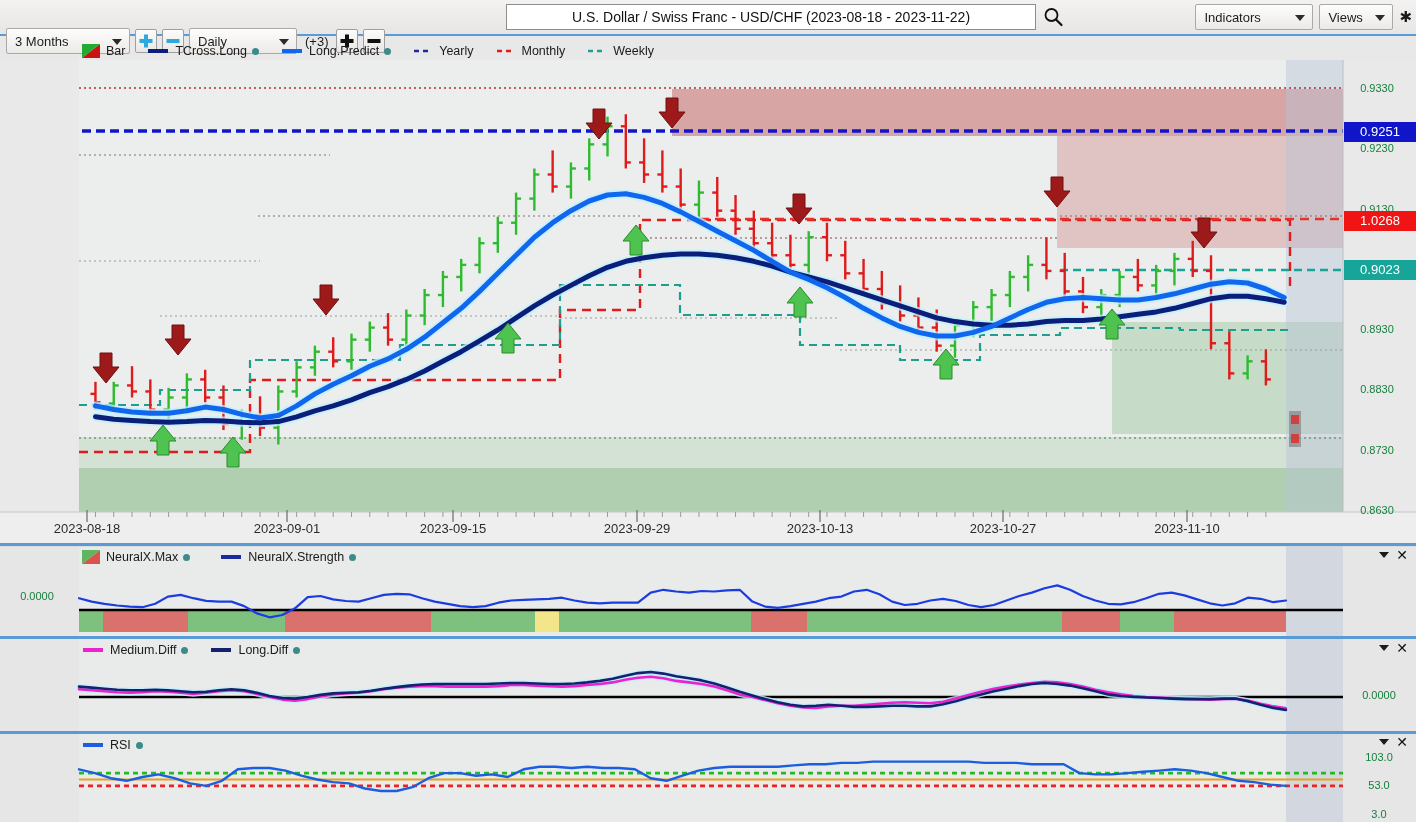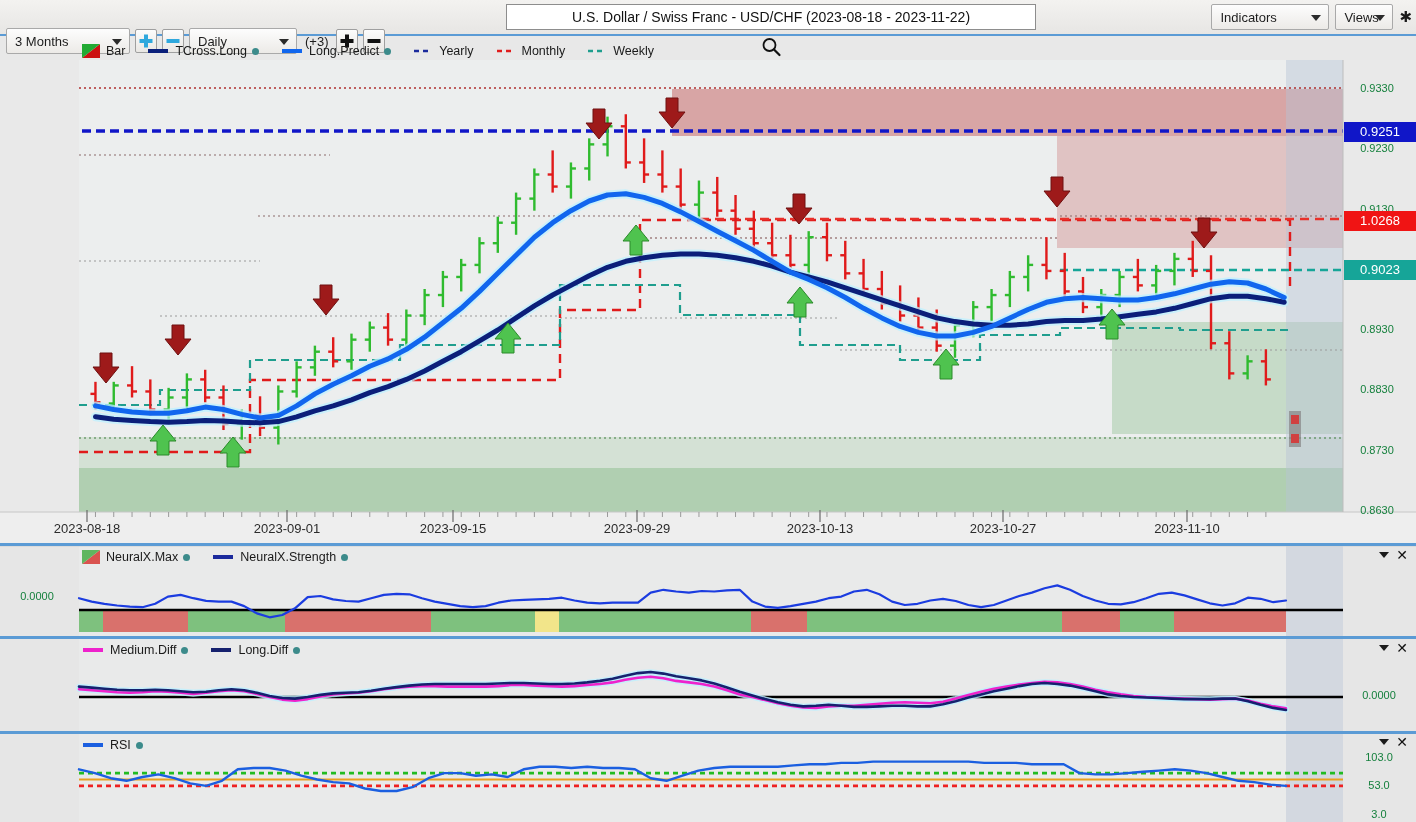"U.S. Dollar / Swiss Franc" .tb-center { flex-direction: column -> none }
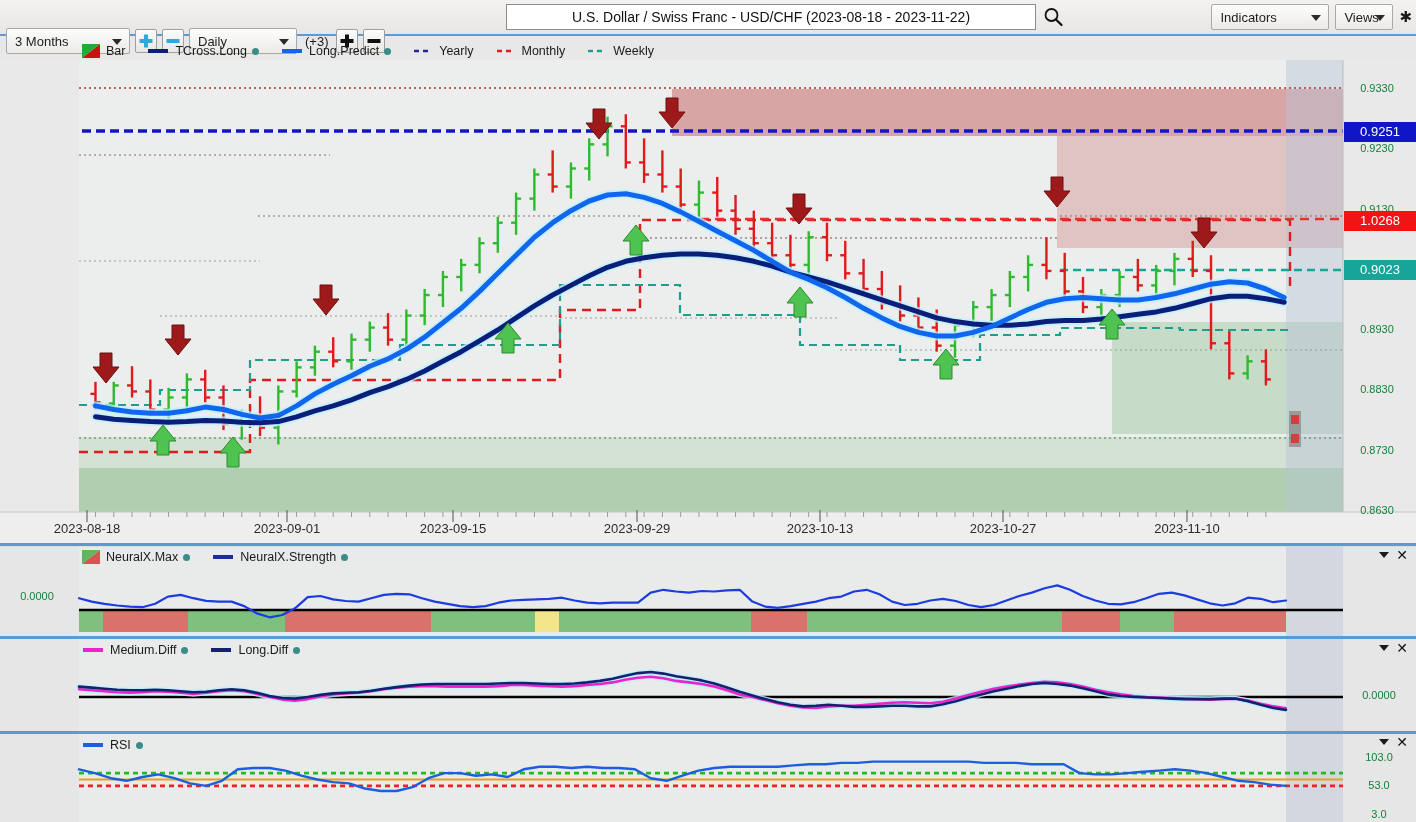"Views" #combo-views { width: 58px -> 74px }
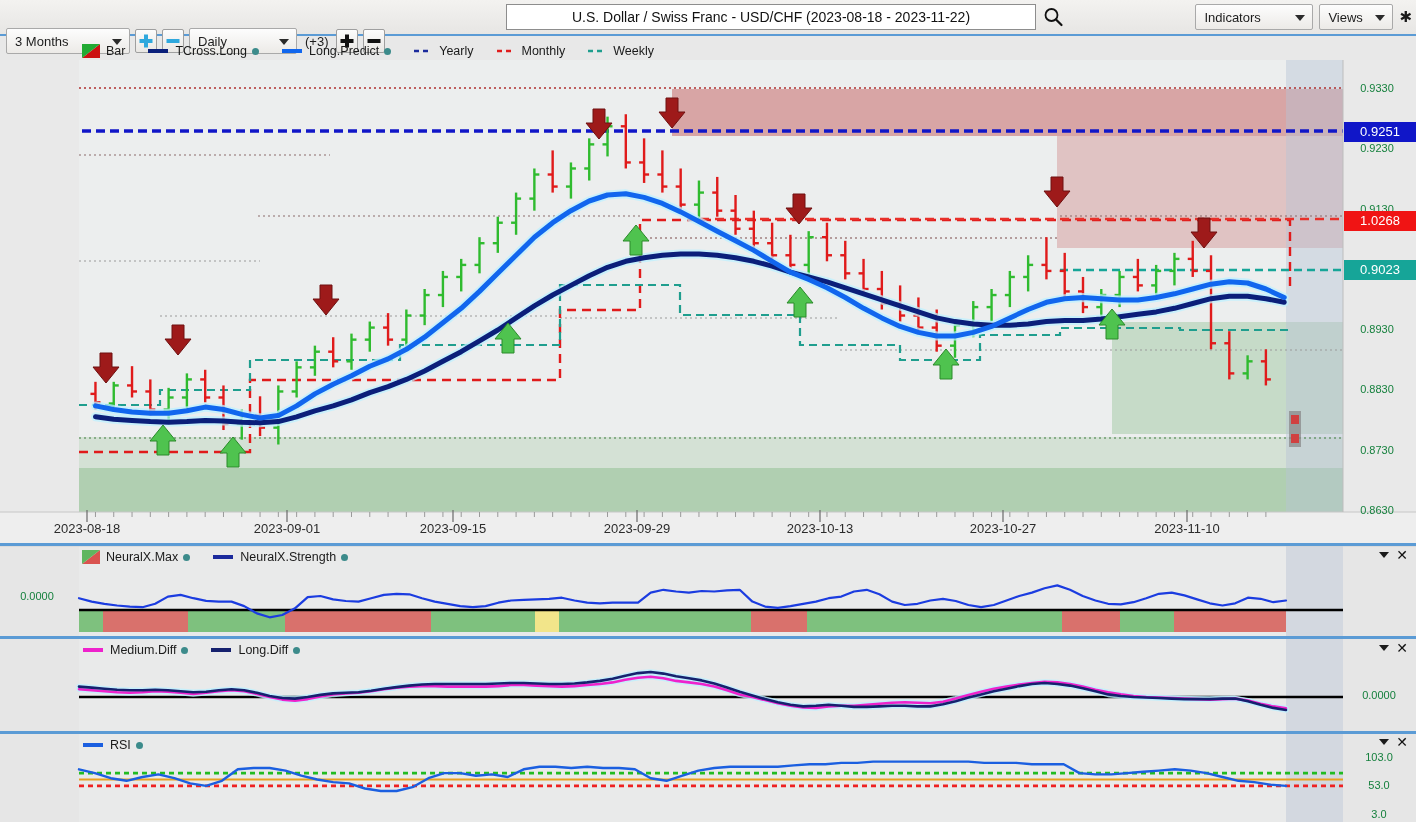"NeuralX.Max" div.legend { gap: none -> 8px }
